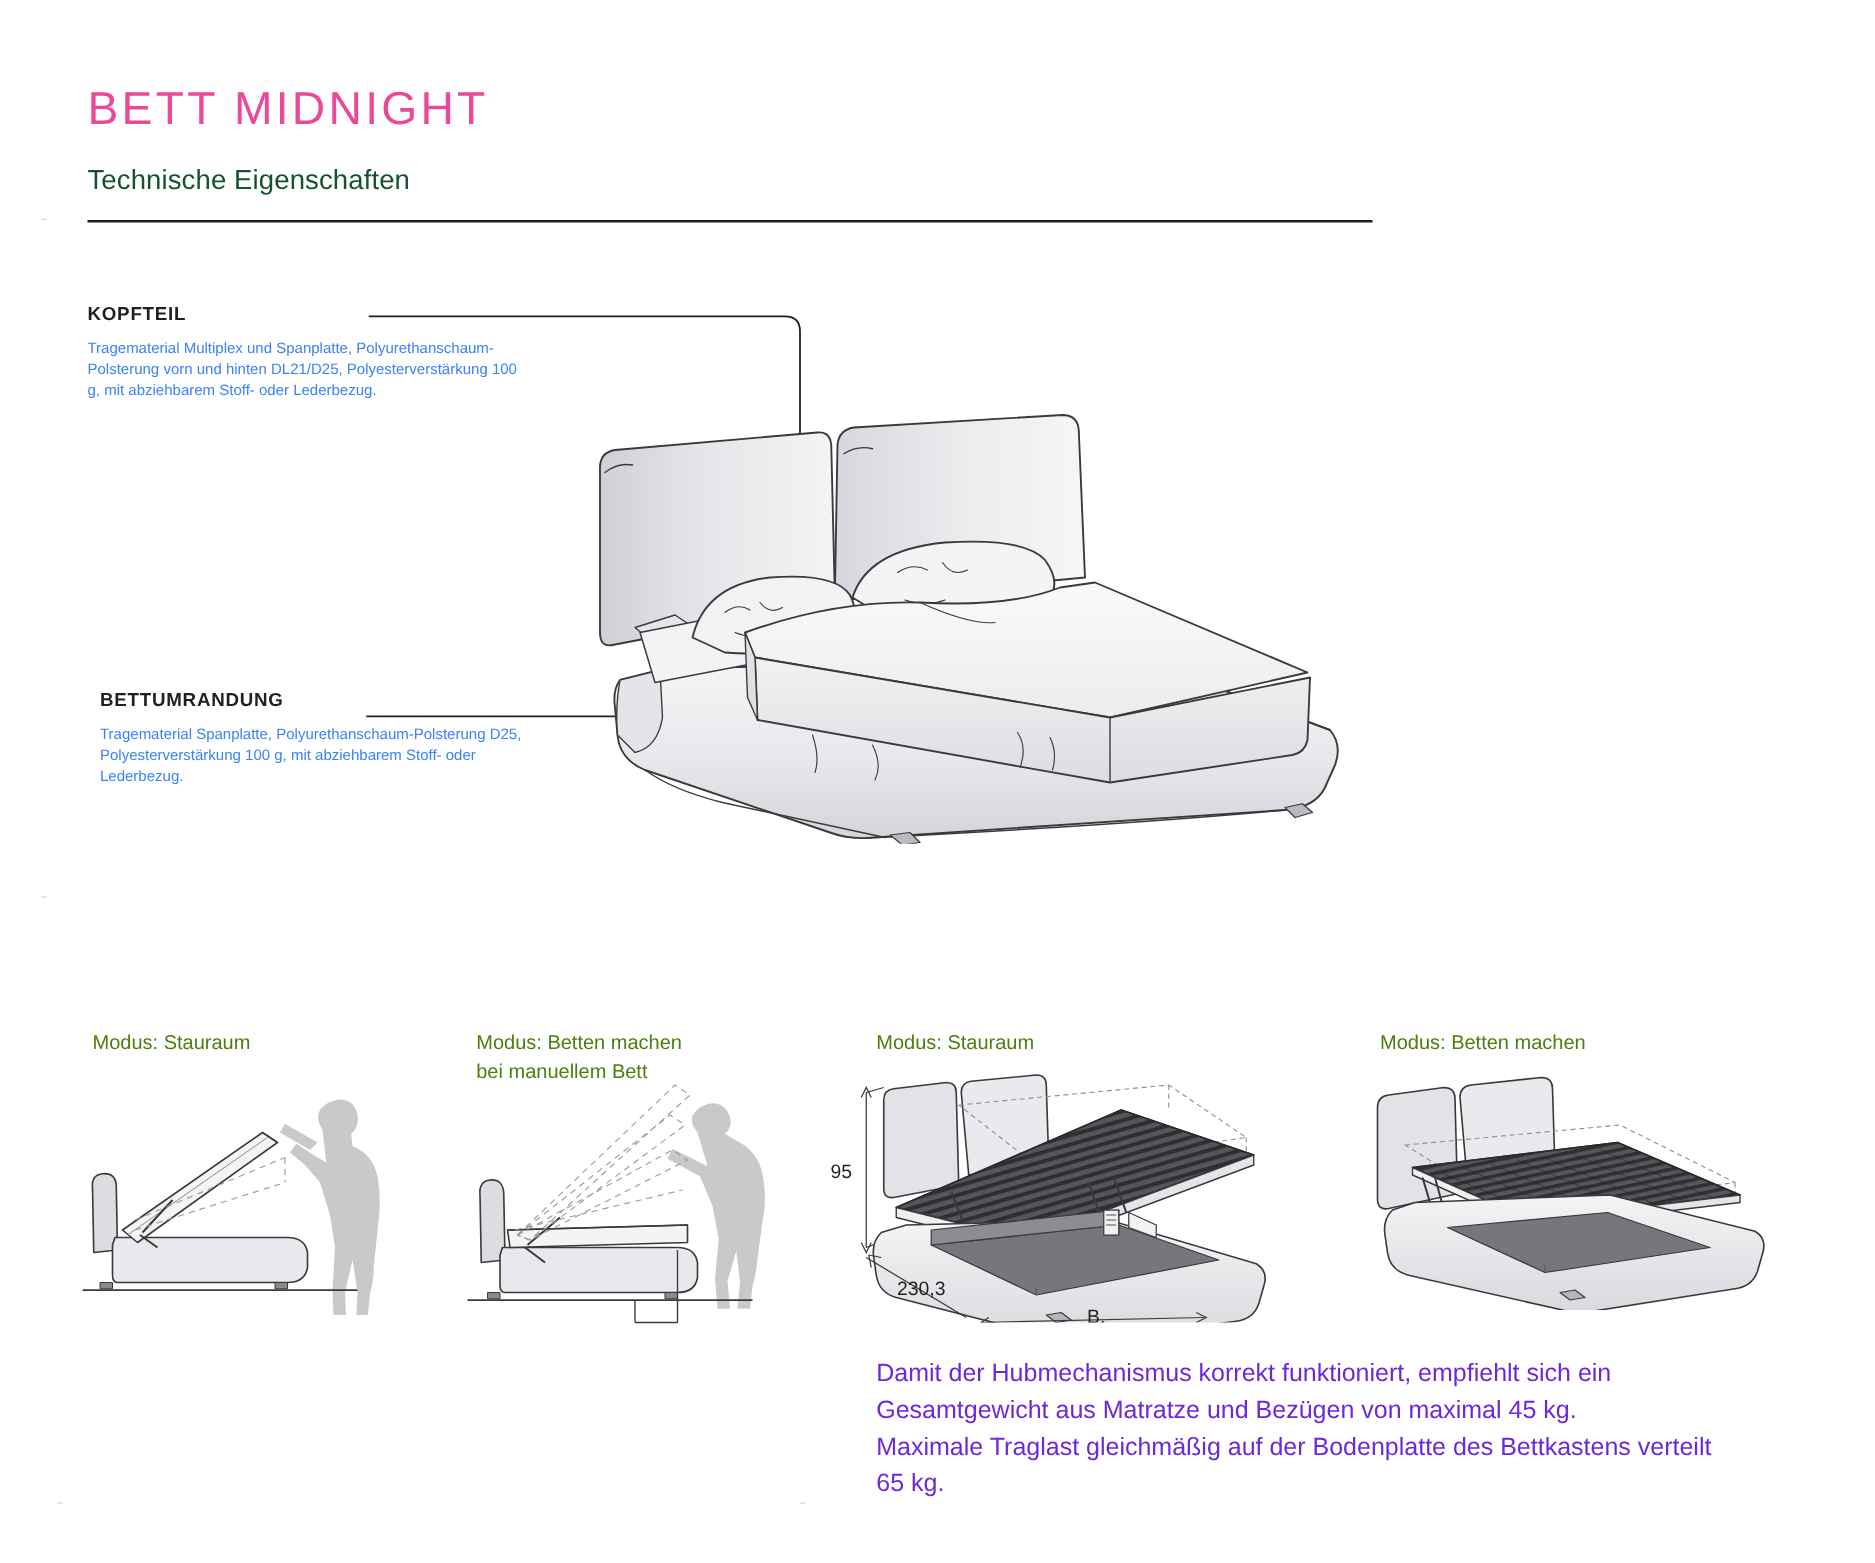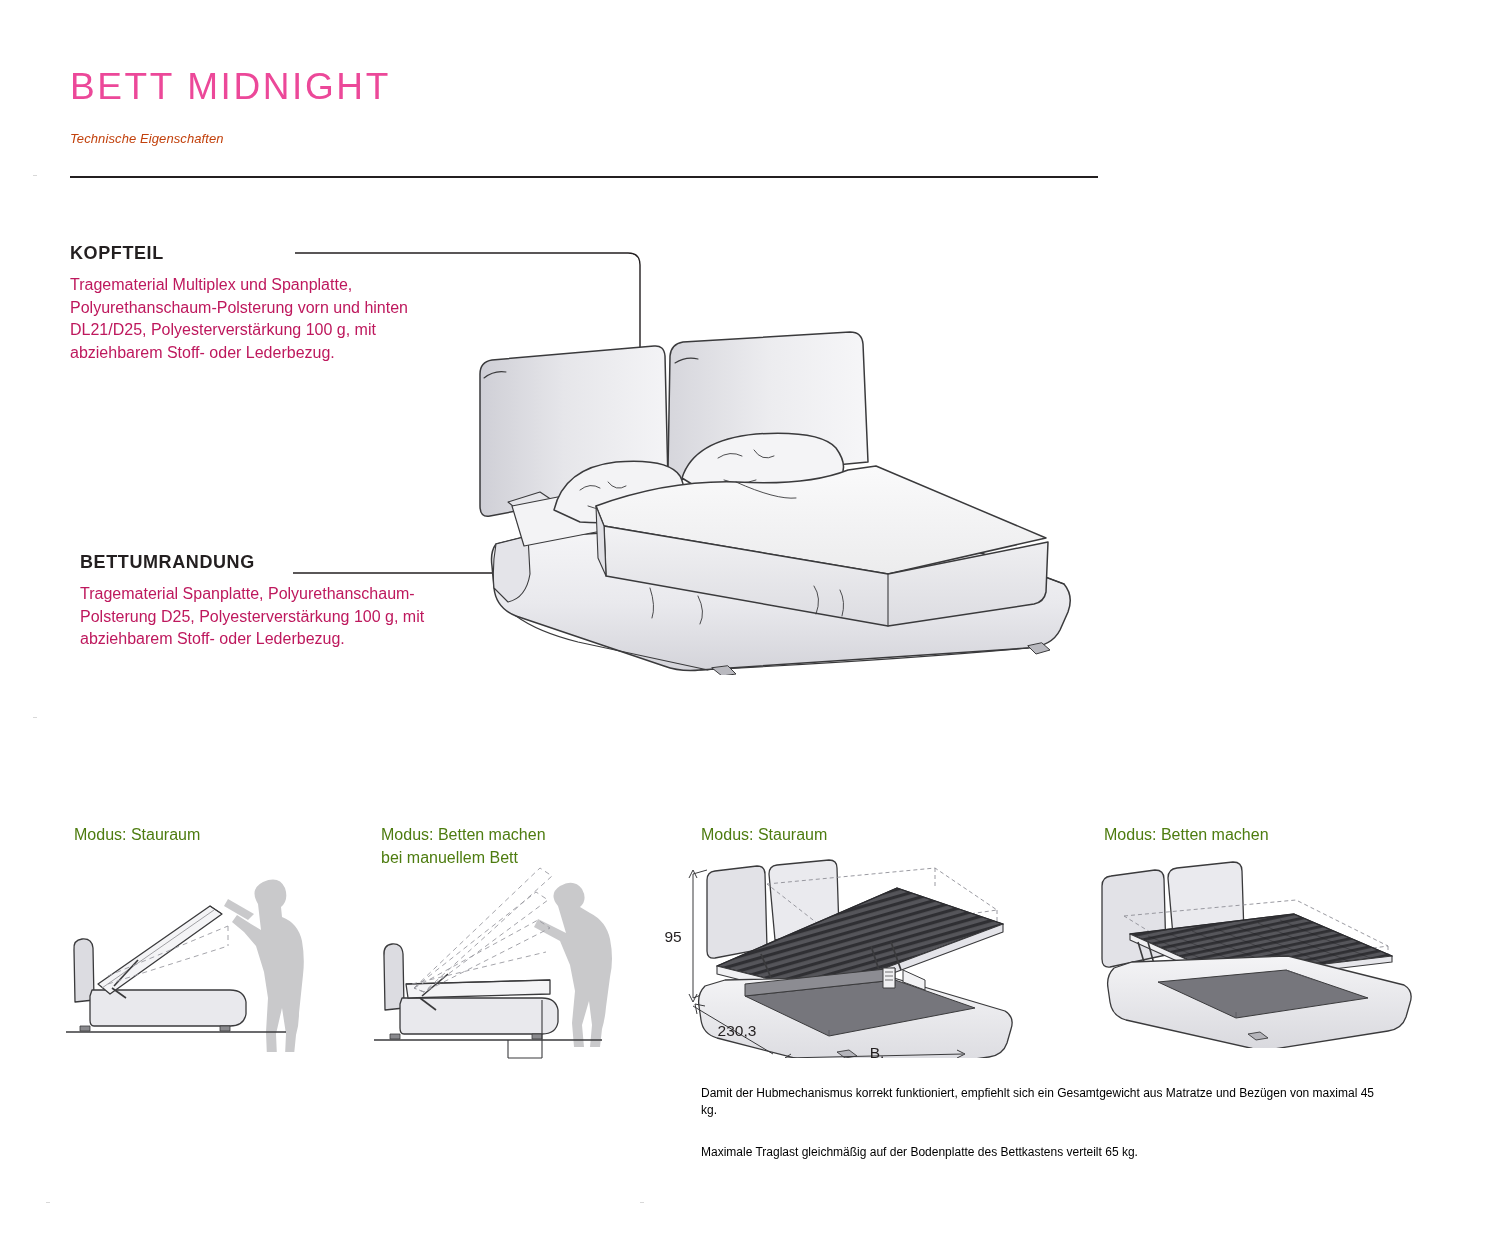"Technische Eigenschaften" .subtitle { color: #c2410c -> #14532d; font-size: 13px -> 22px; font-style: italic -> none }
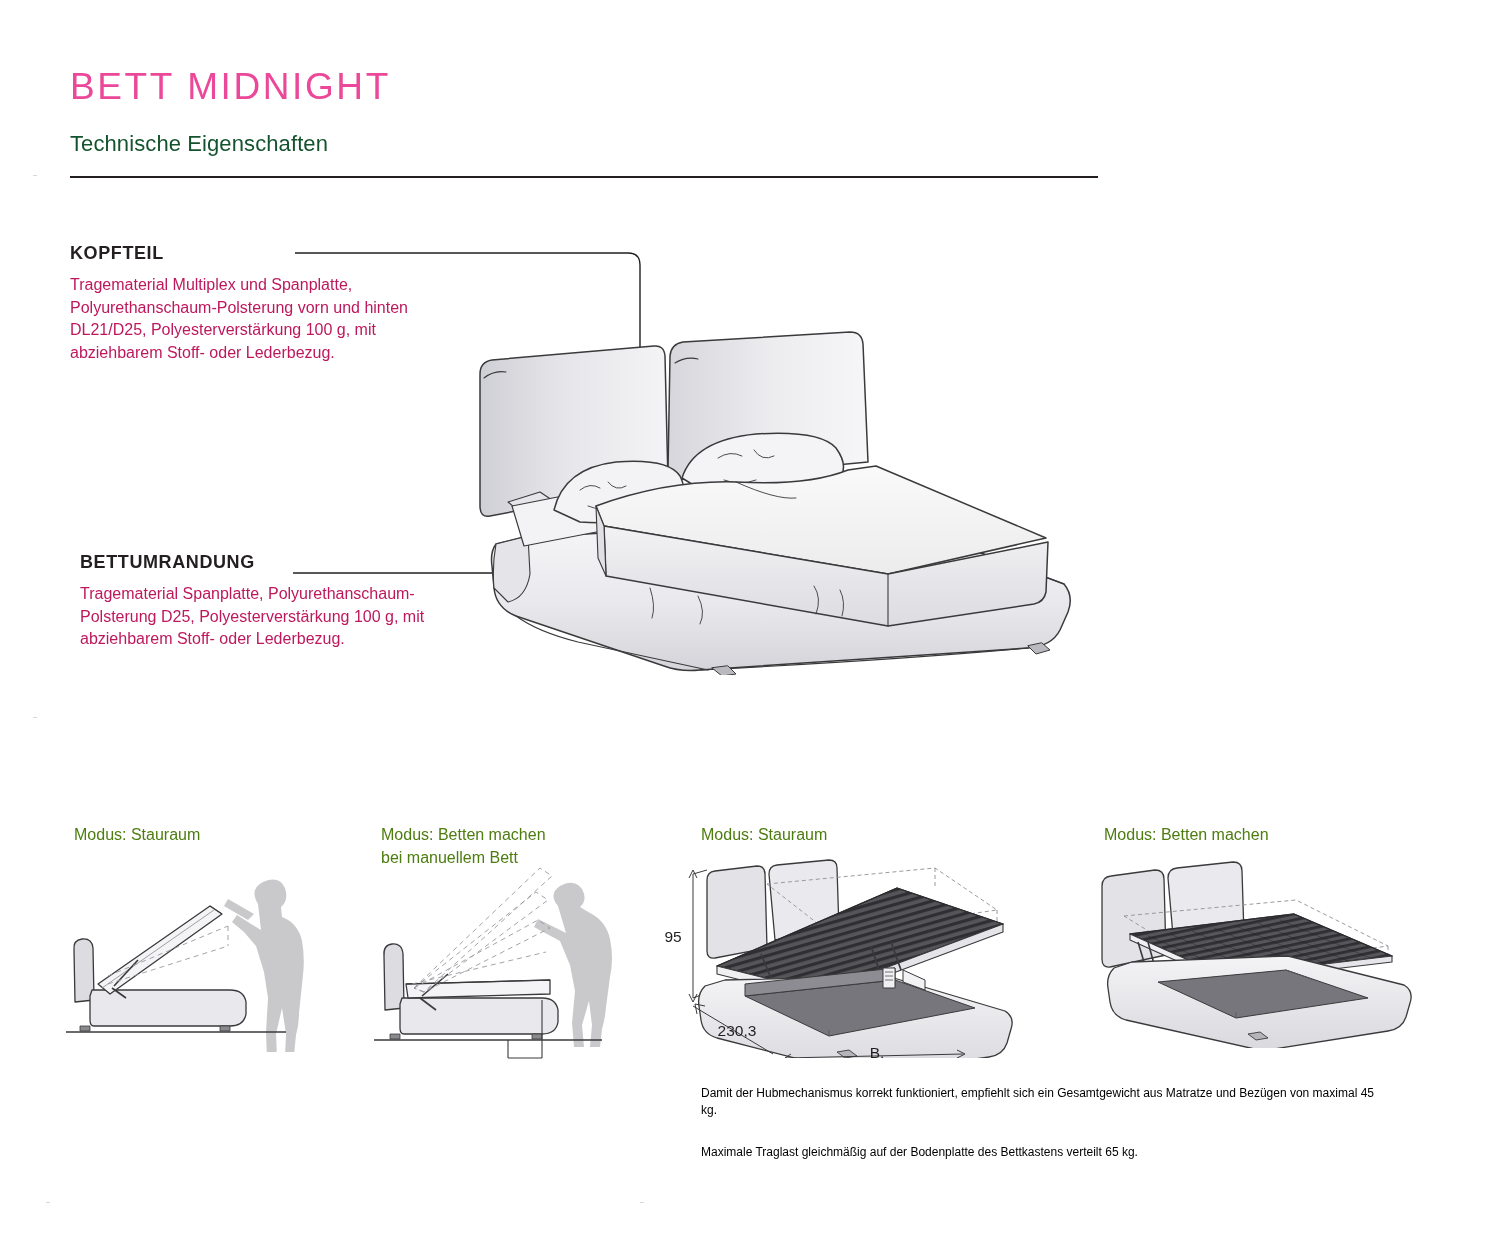"KOPFTEIL" .anno-head { font-size: 18px -> 15px }
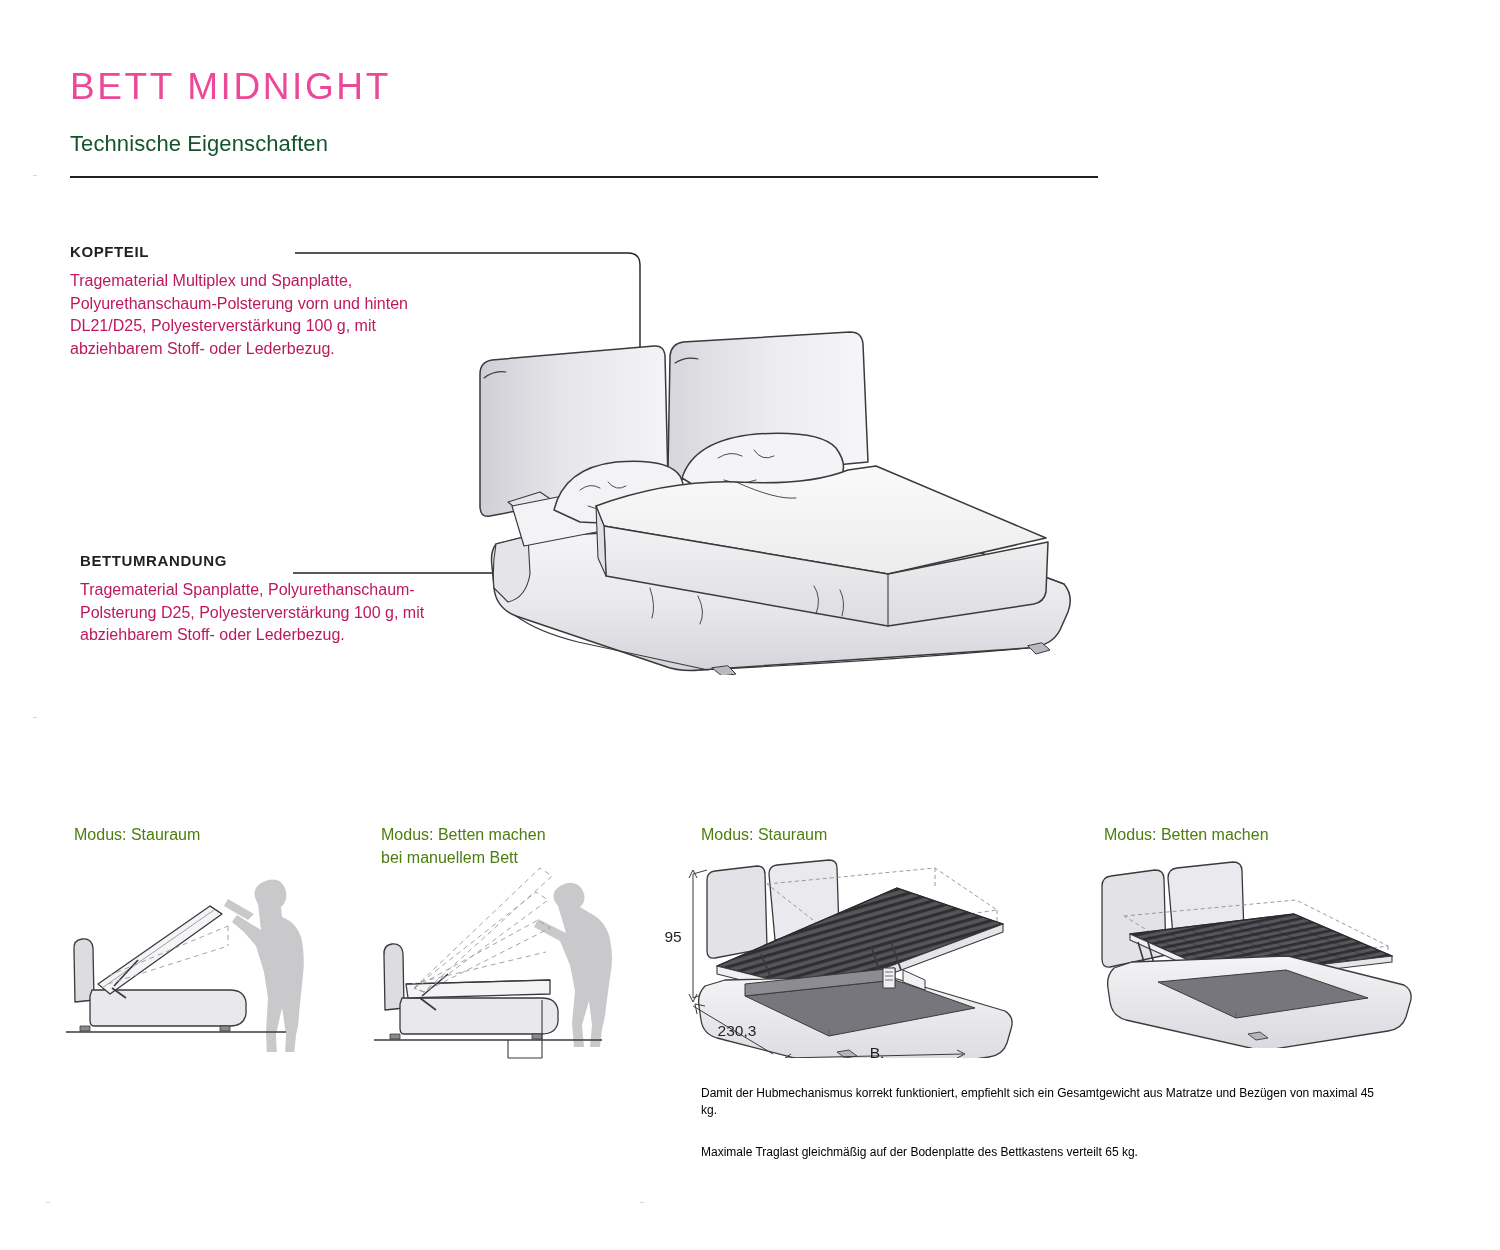"Tragematerial Multiplex und Spanplatte," .anno-body { color: #be185d -> #3b82f6; font-size: 16px -> 12px }
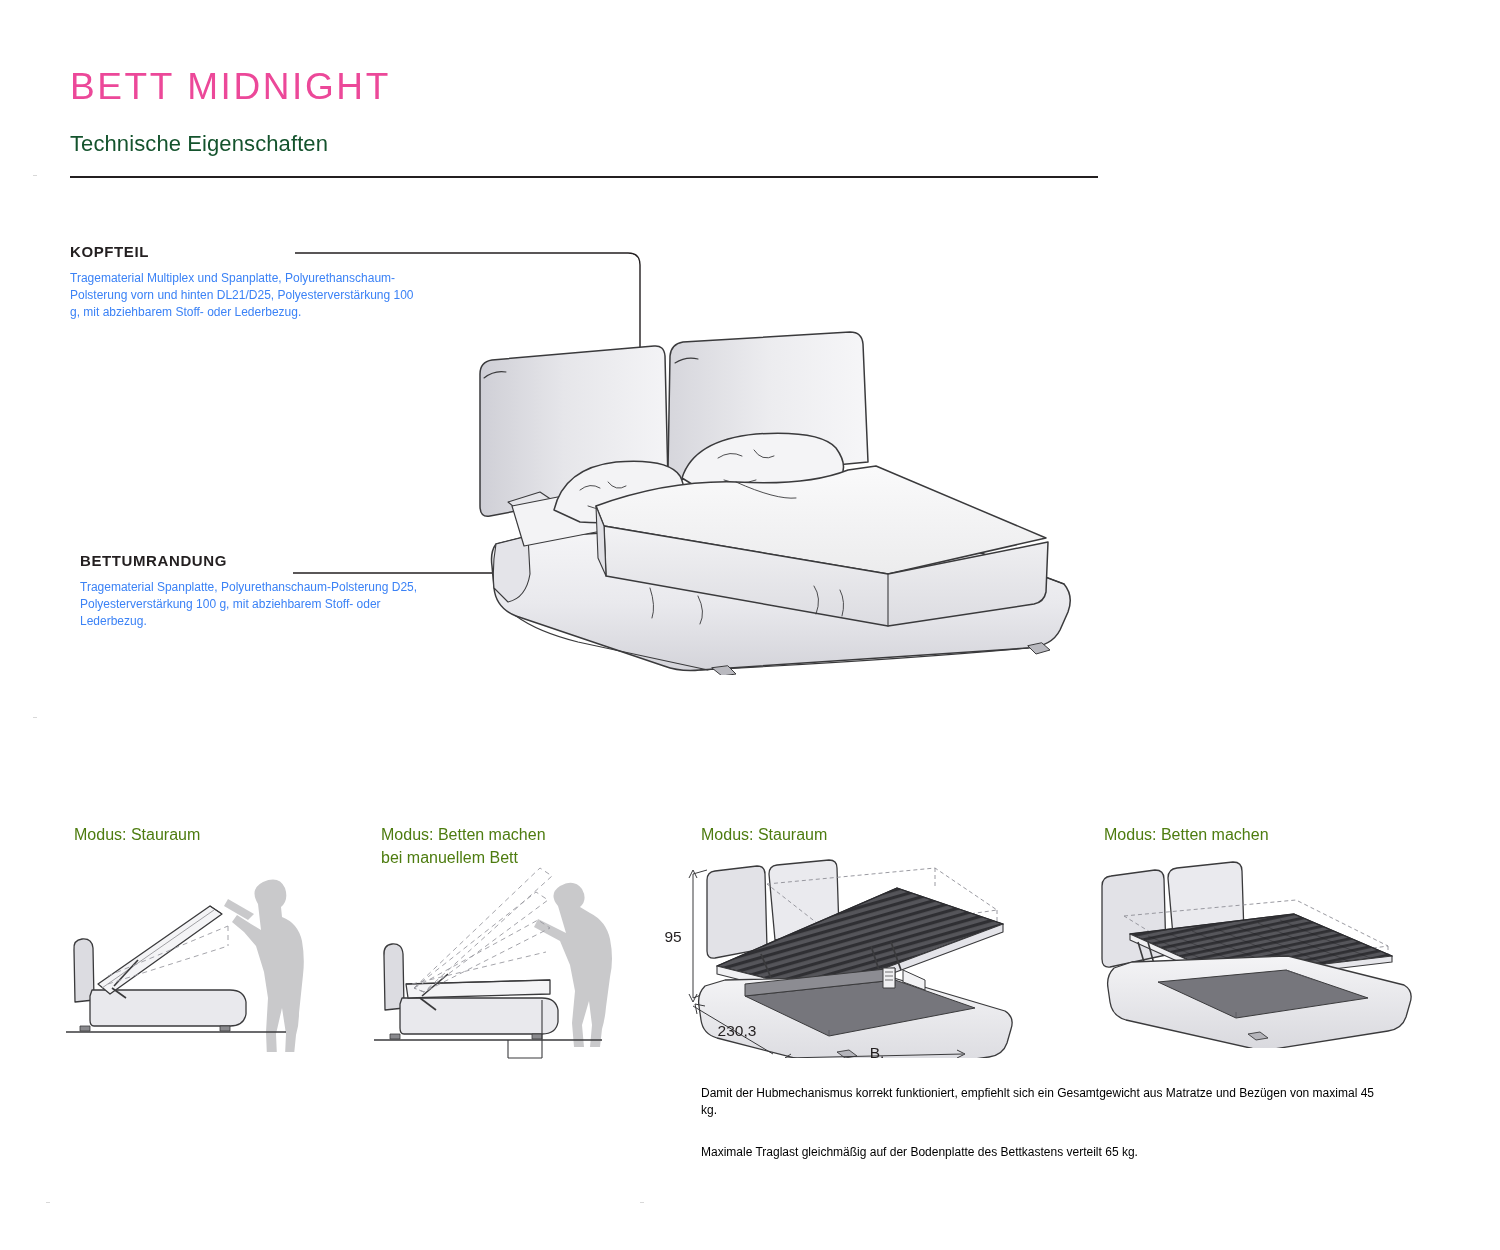"Damit der Hubmechanismus korrekt" .note { color: #000000 -> #6d28d9; font-size: 12px -> 20px }
